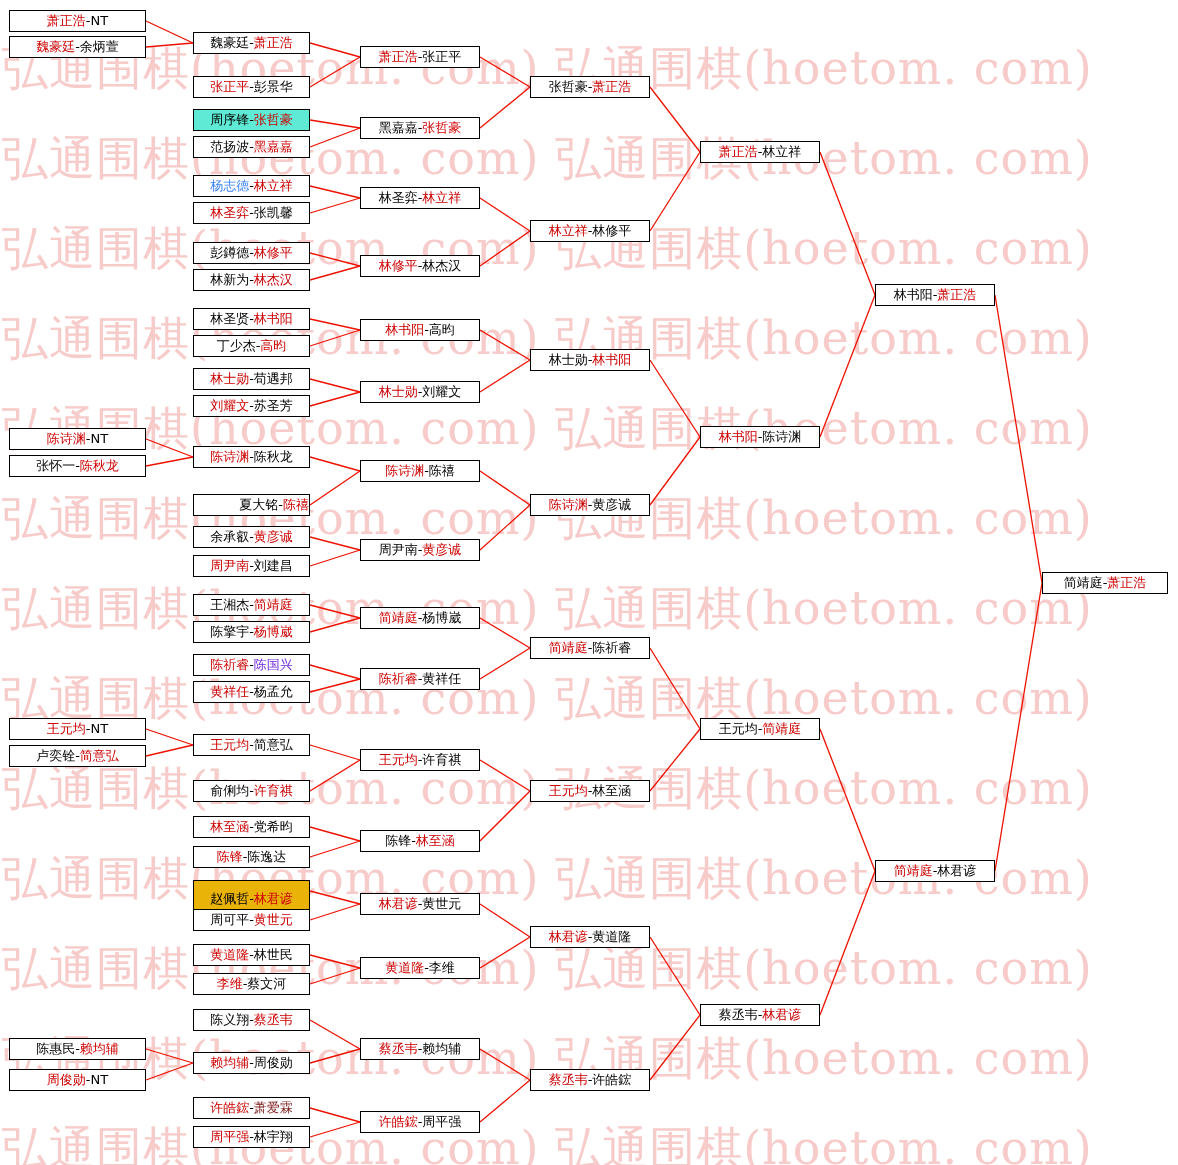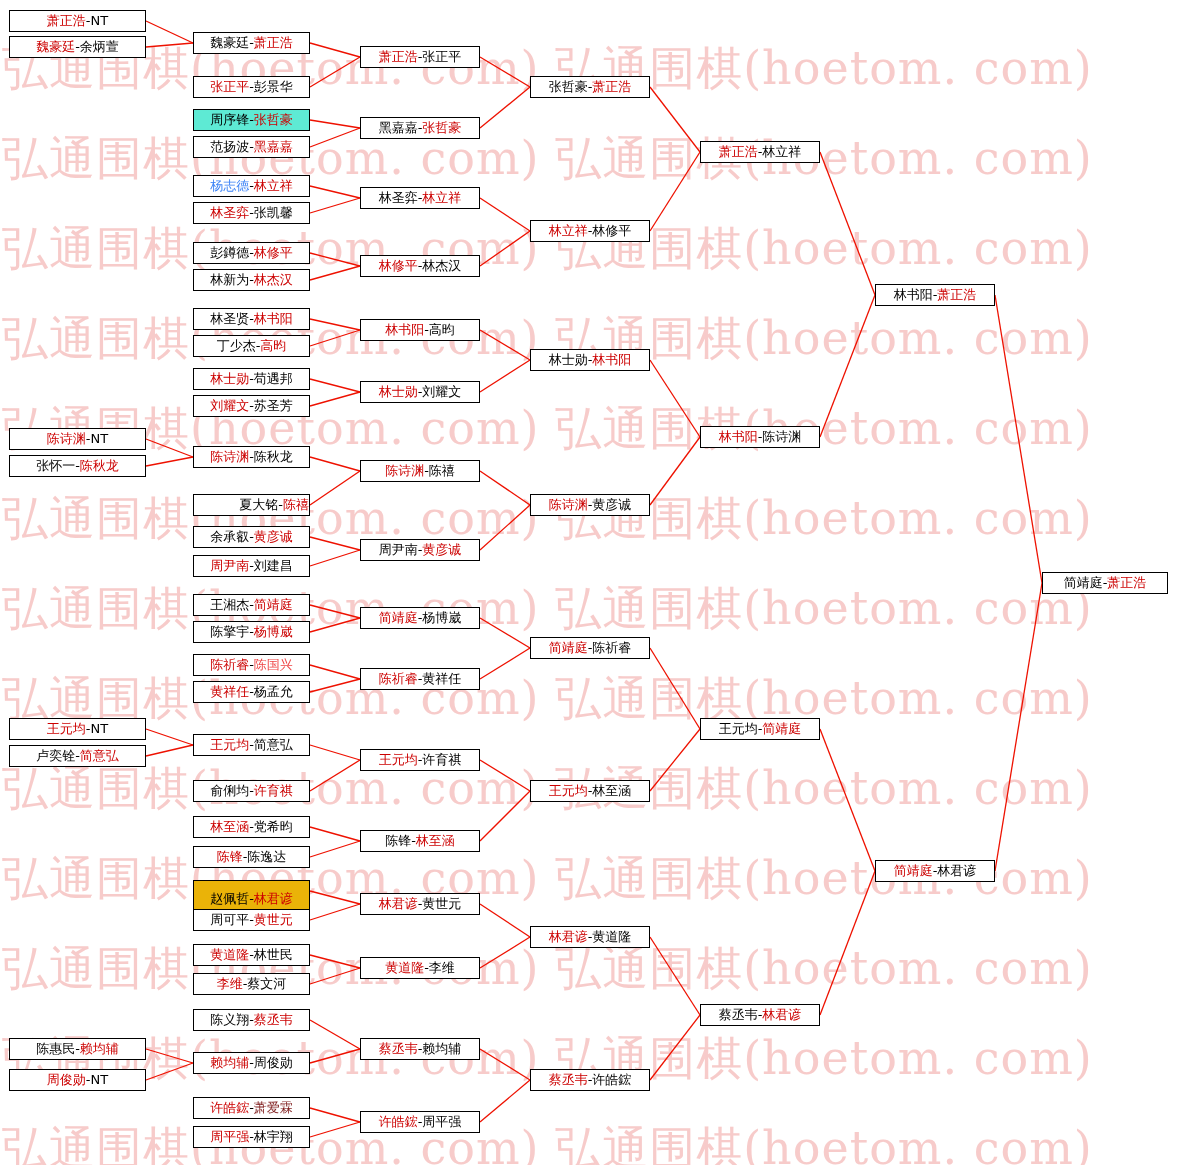"陈国兴" span { color: #ef4444 -> #6d28d9 }
